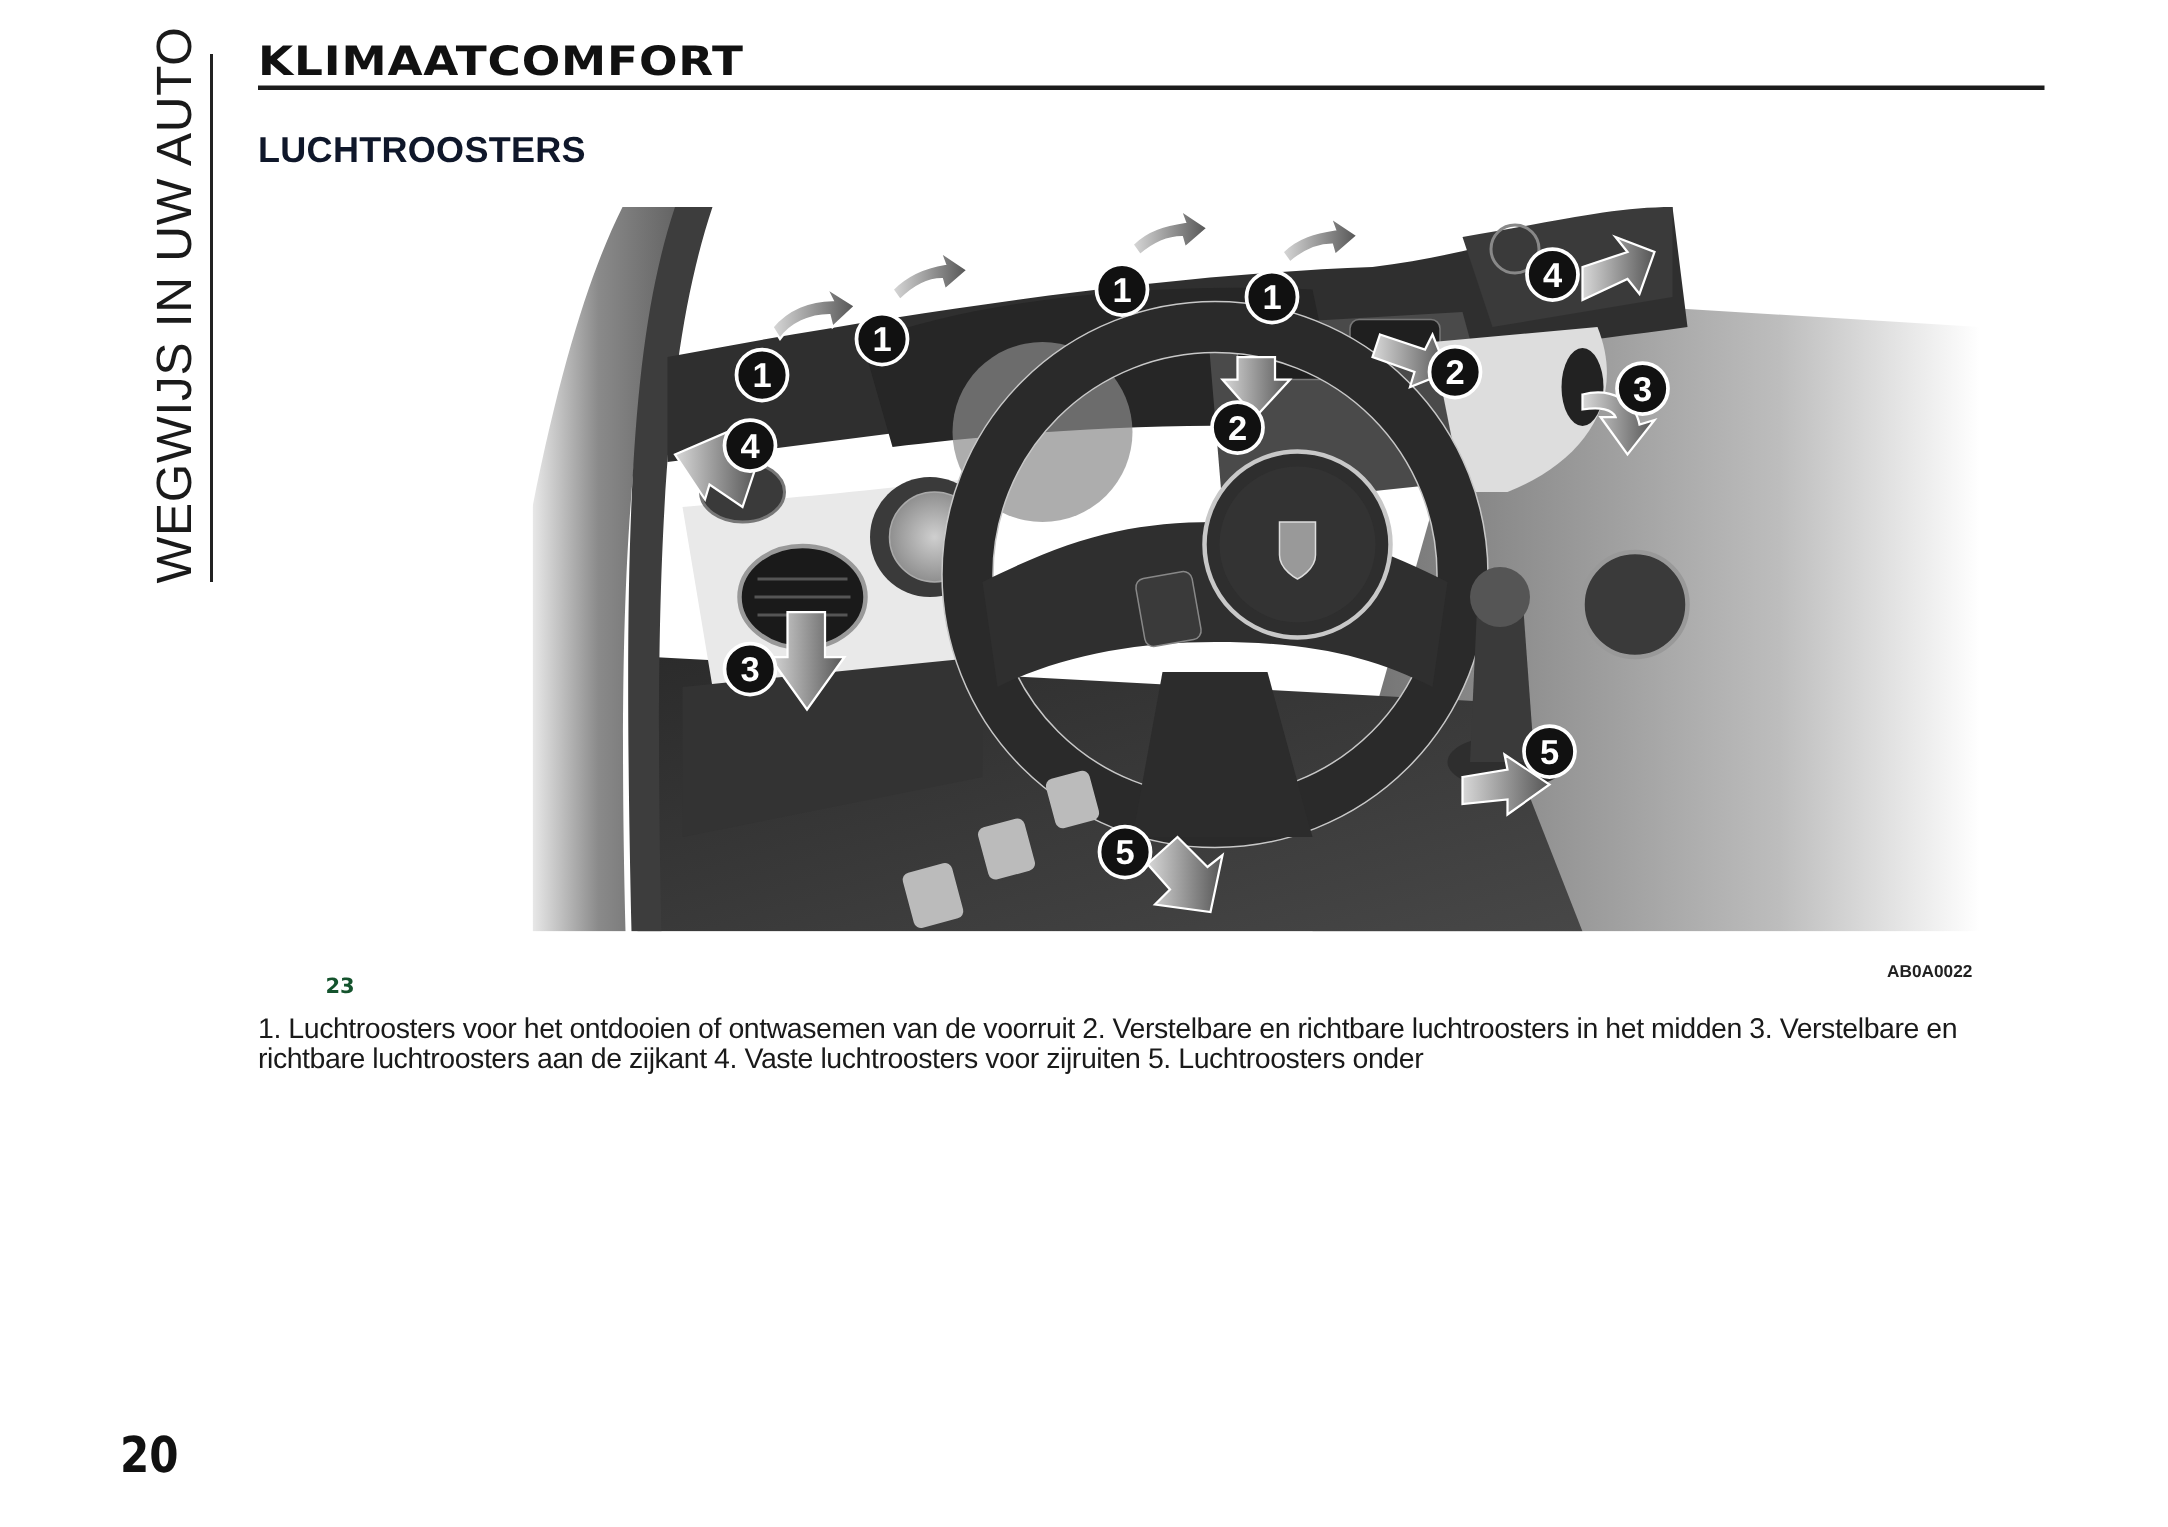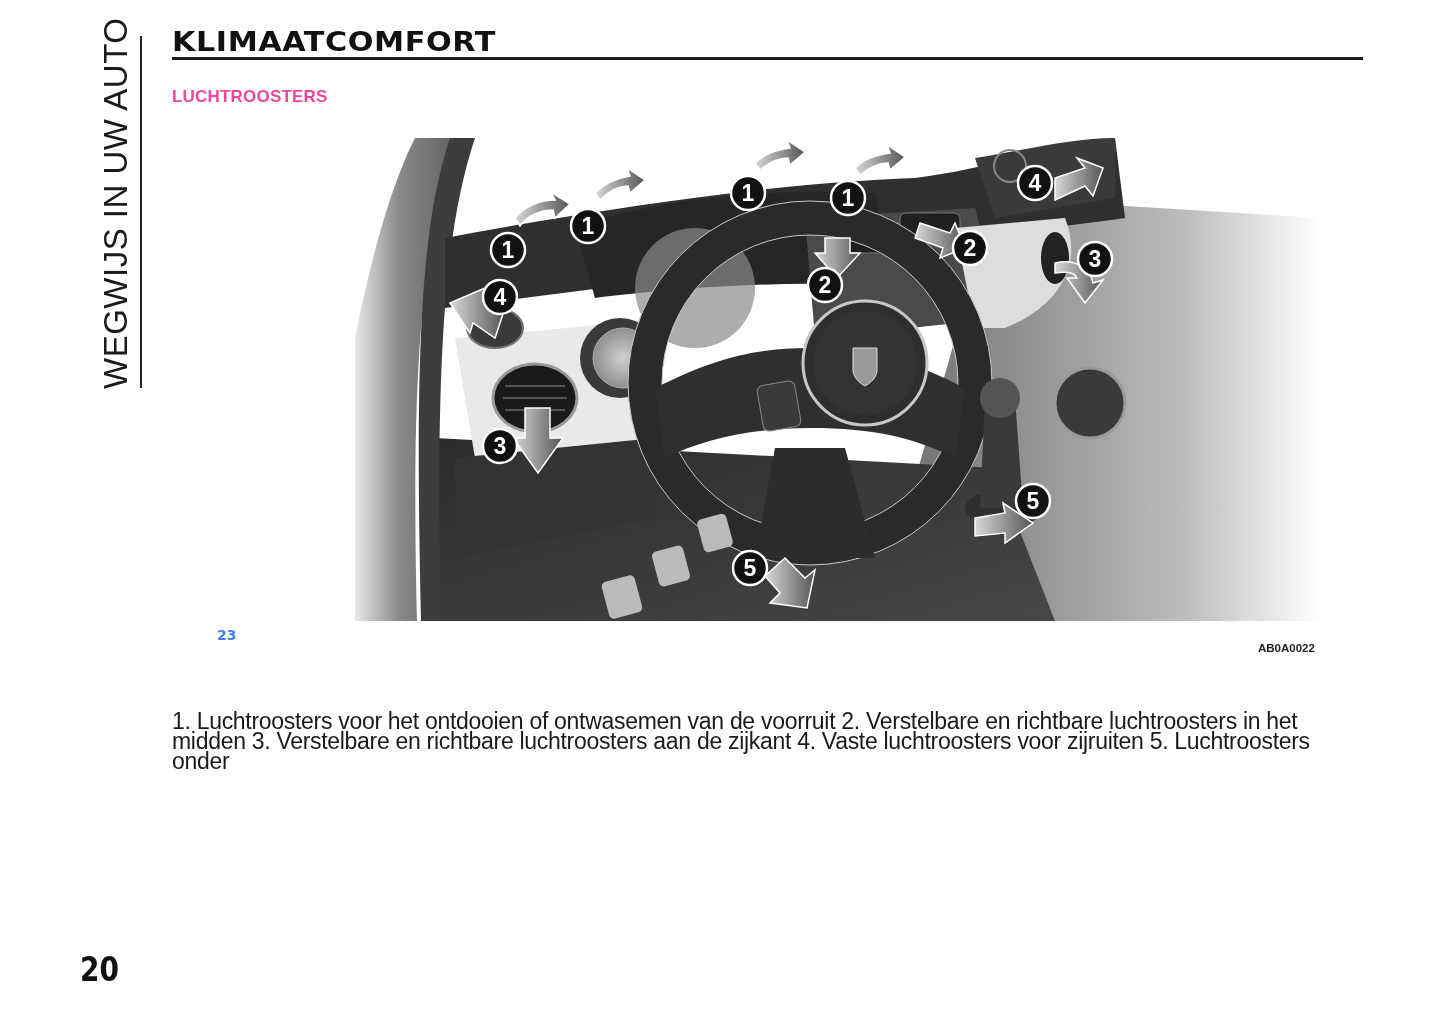"LUCHTROOSTERS" .subsection-title { color: #ec4899 -> #0f172a; font-size: 17px -> 24px }
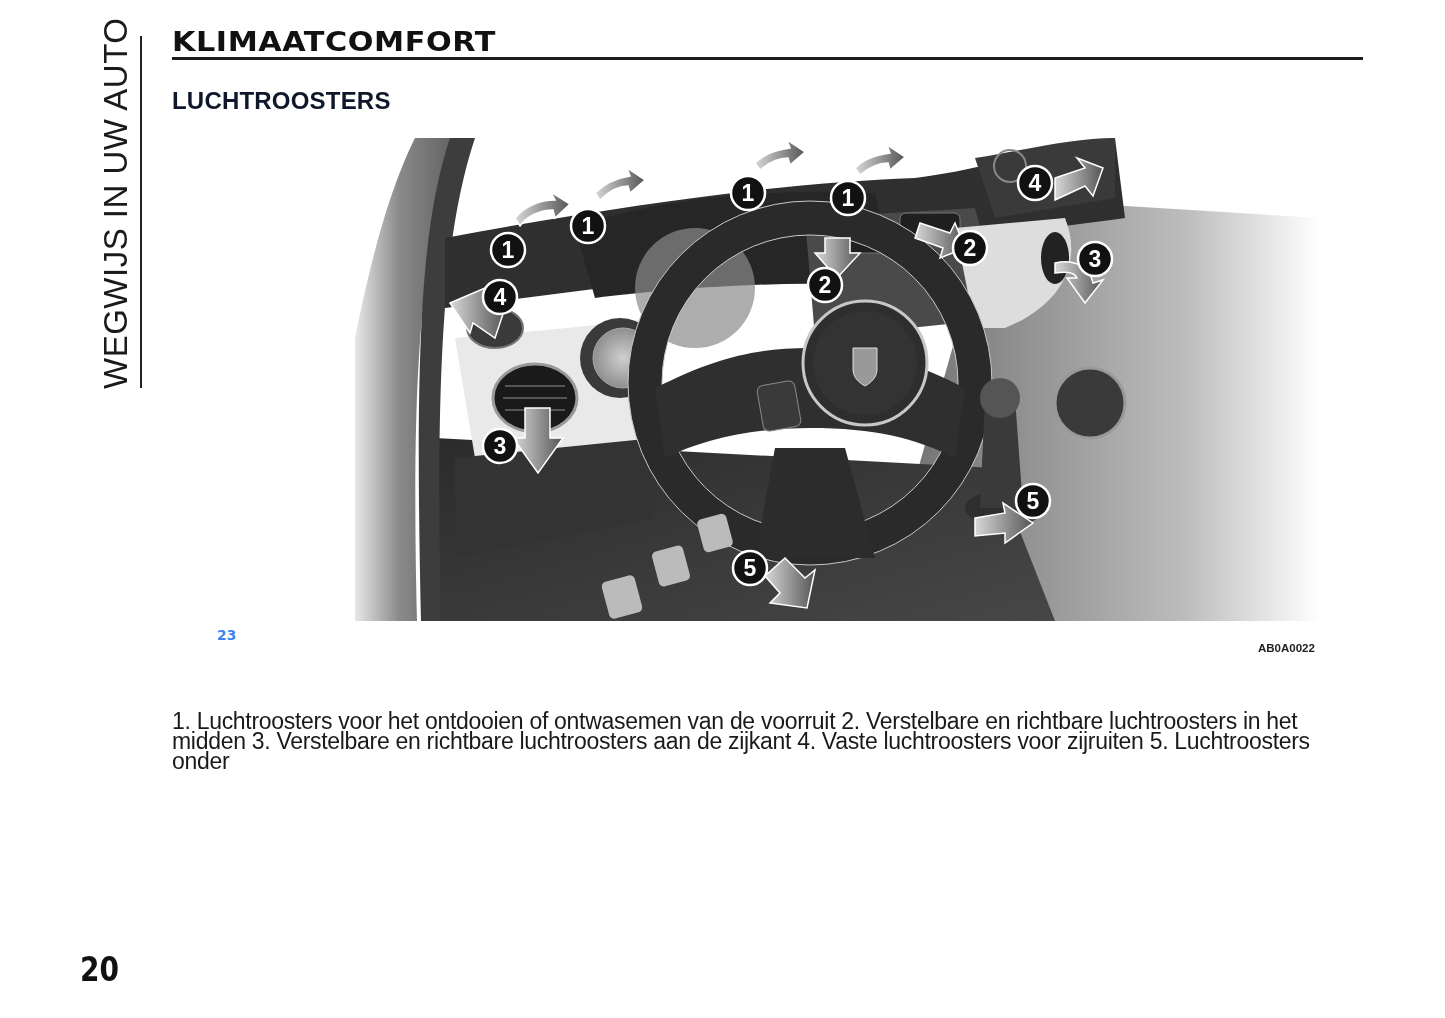"23" .fig-number { color: #3b82f6 -> #14532d; top: 627px -> 650px }
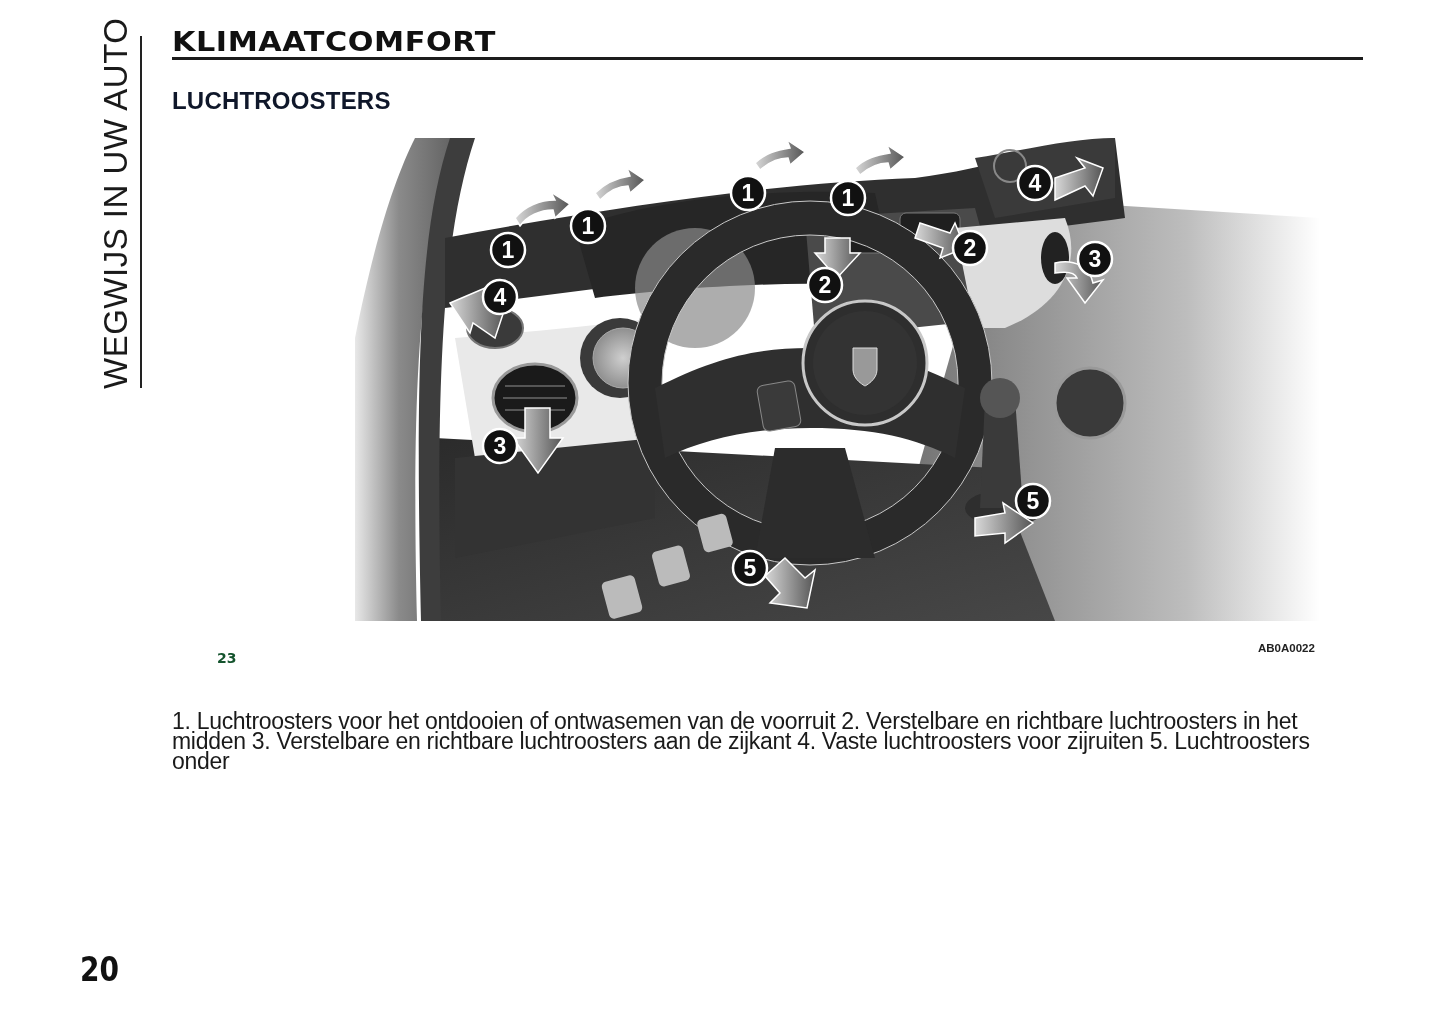"1. Luchtroosters voor het ontdooien" .caption { font-size: 23px -> 19px; margin-top: 34px -> none }
